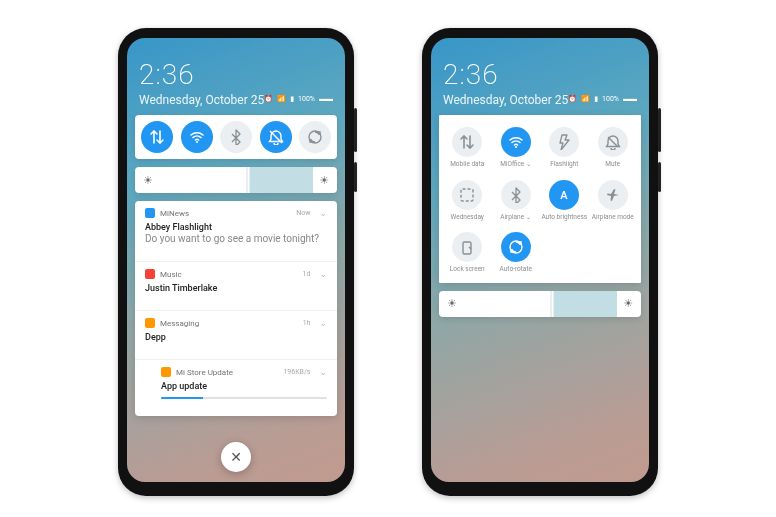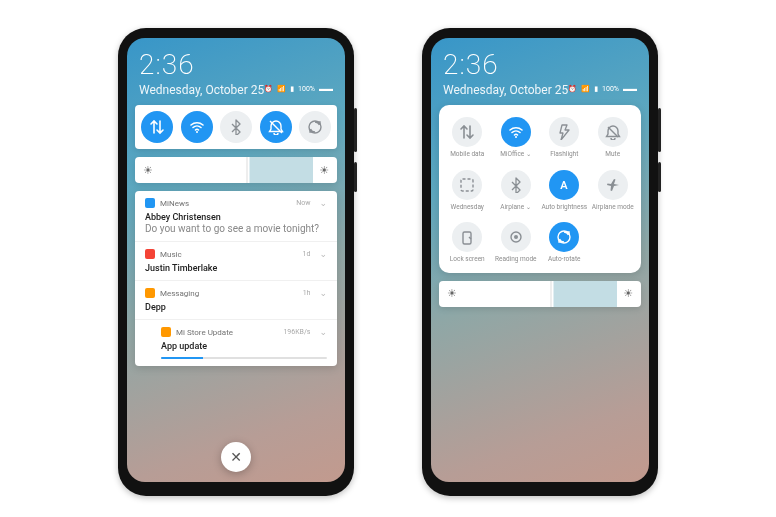"2:36" .header { padding: 10px 12px 8px 12px -> 20px 12px 8px 12px }
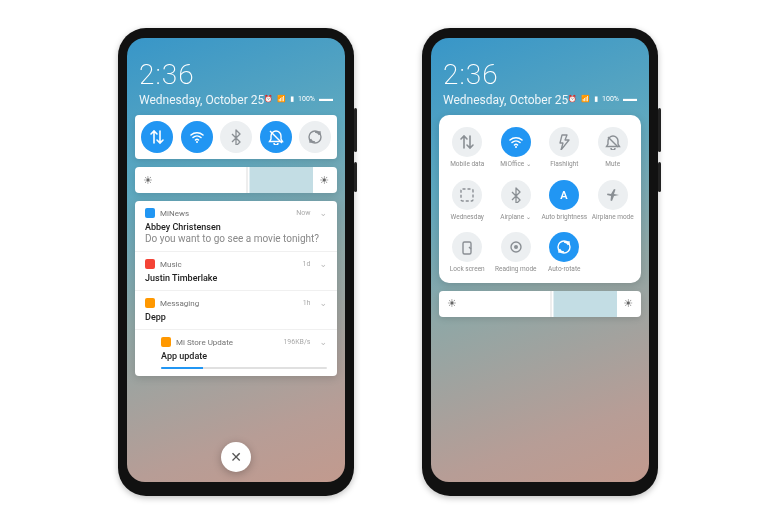"Mobile data" .qt-panel { border-radius: 10px -> 1px }
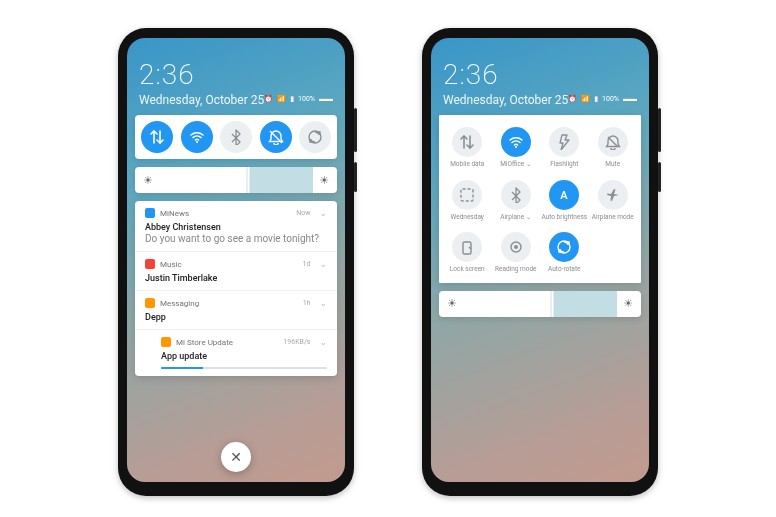"MiNews" .nrow { padding: 7px 10px 7px 10px -> 7px 10px 17px 10px }
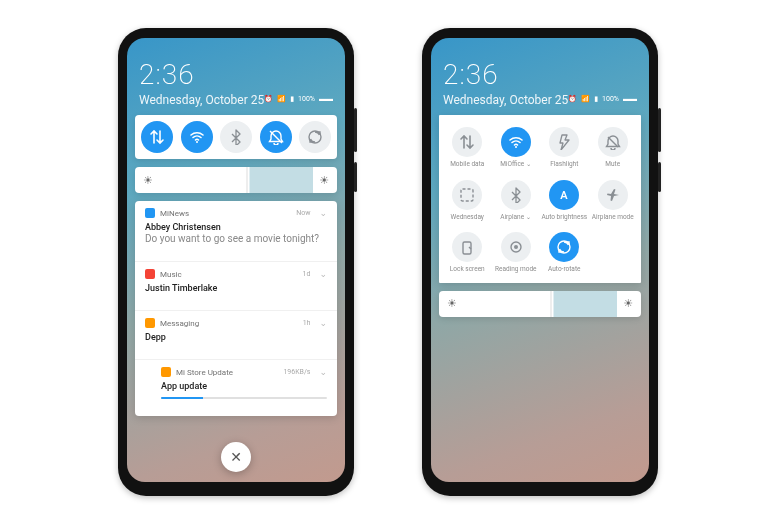"Abbey Christensen" div.ntitle { text: Christensen -> Flashlight }
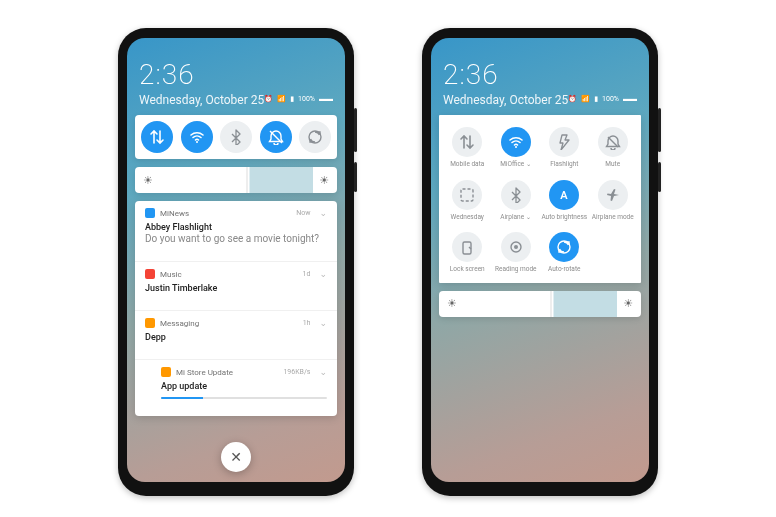"Reading mode" div.qitem { html: <div> <div> <svg> <use></use> </svg> </div> <div>Reading mode</div> </div> -> none }
